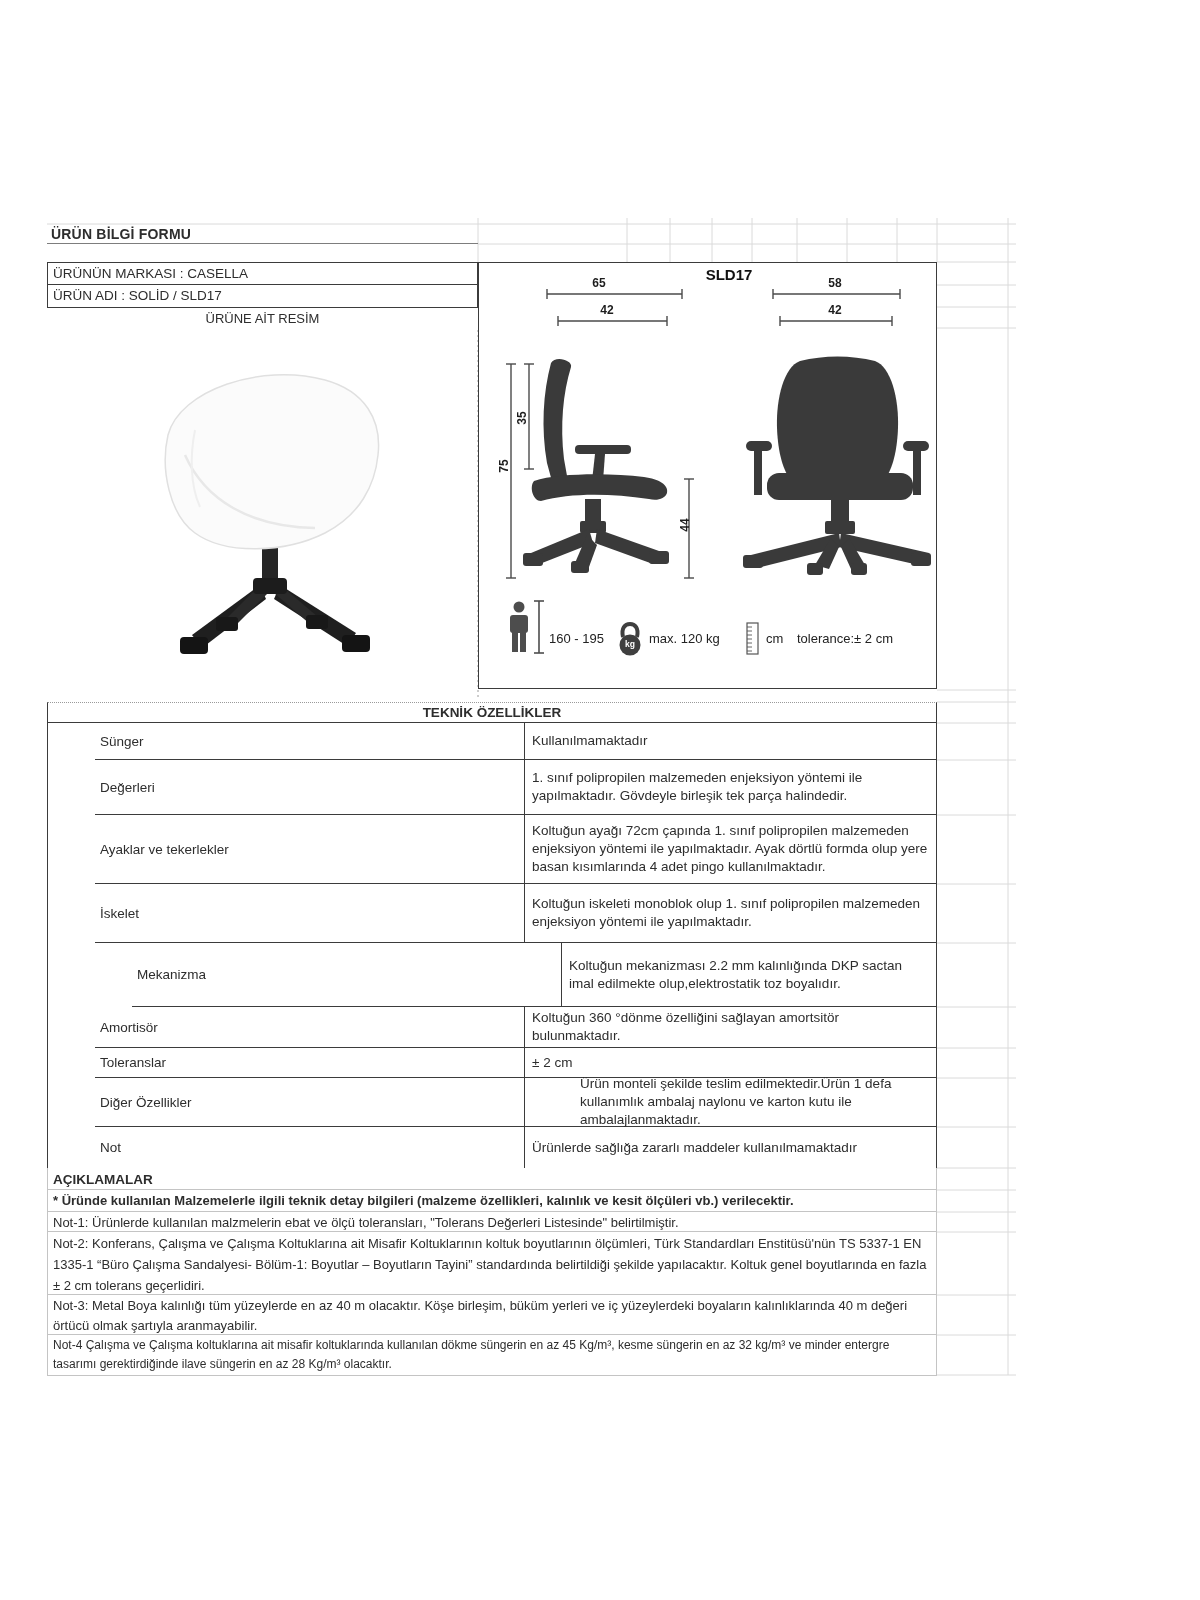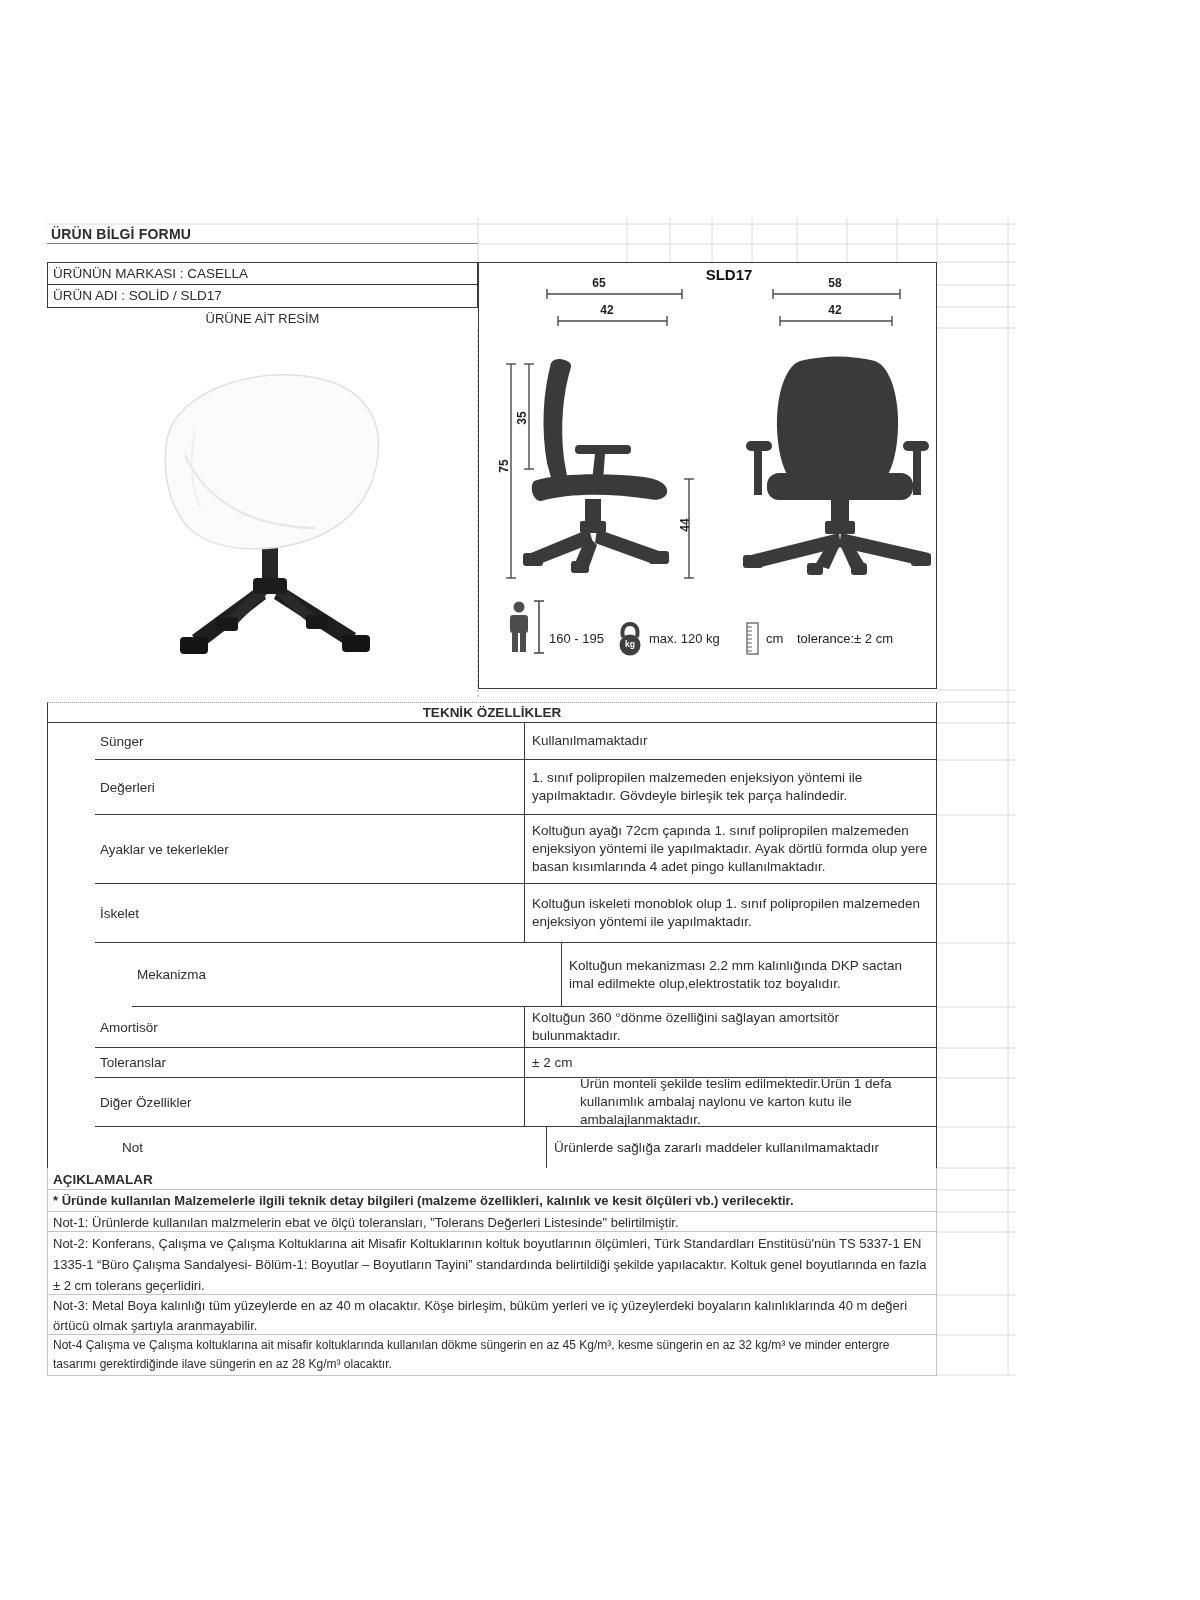"Not" div.srow { margin-left: 22px -> none }
